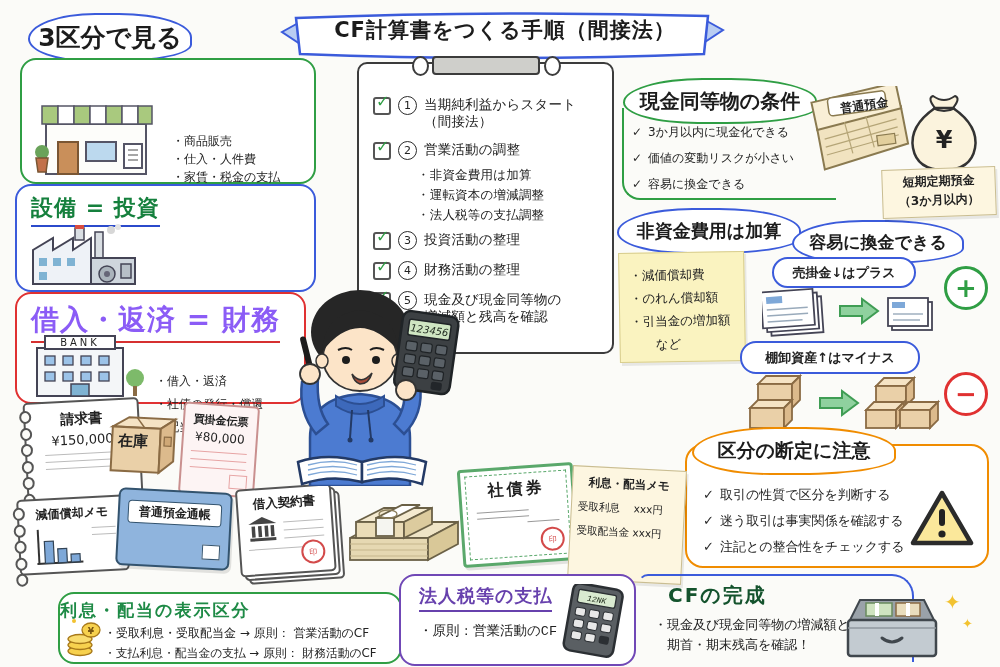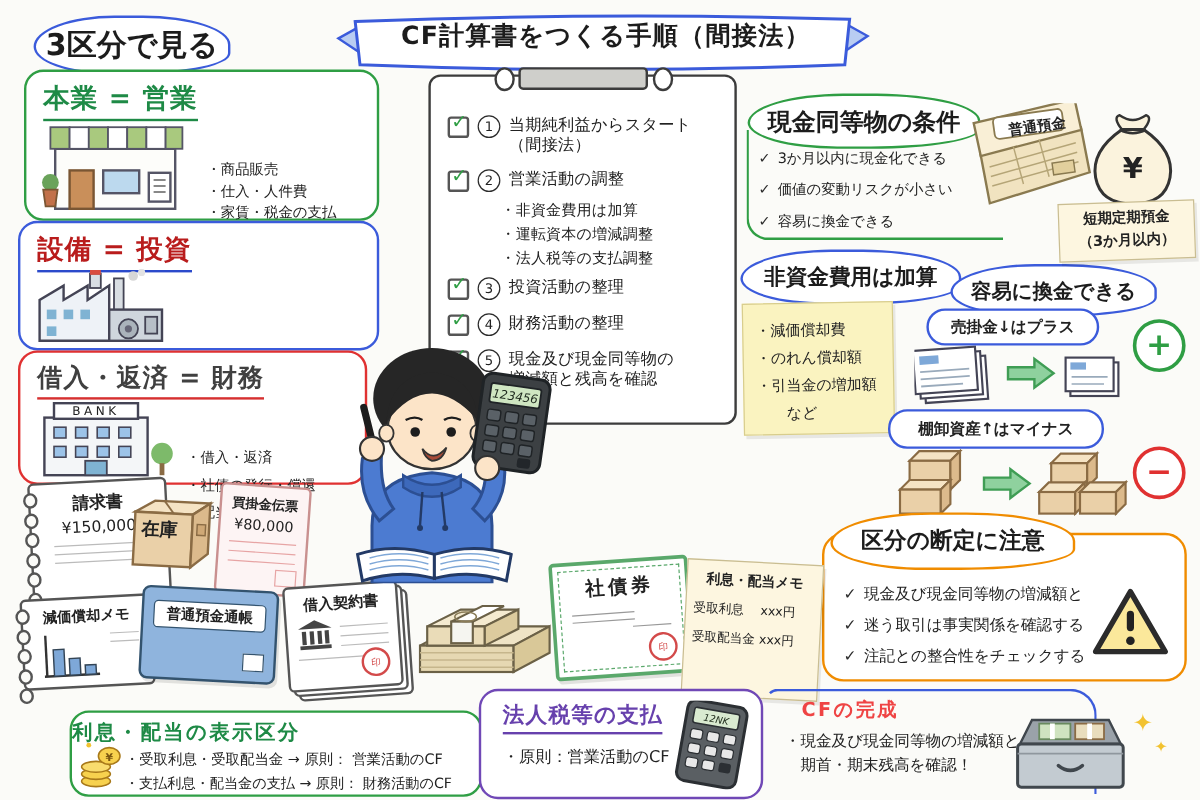"本業 = 営業" div.cat-title { html: <div>本業 = 営業</div> -> none }
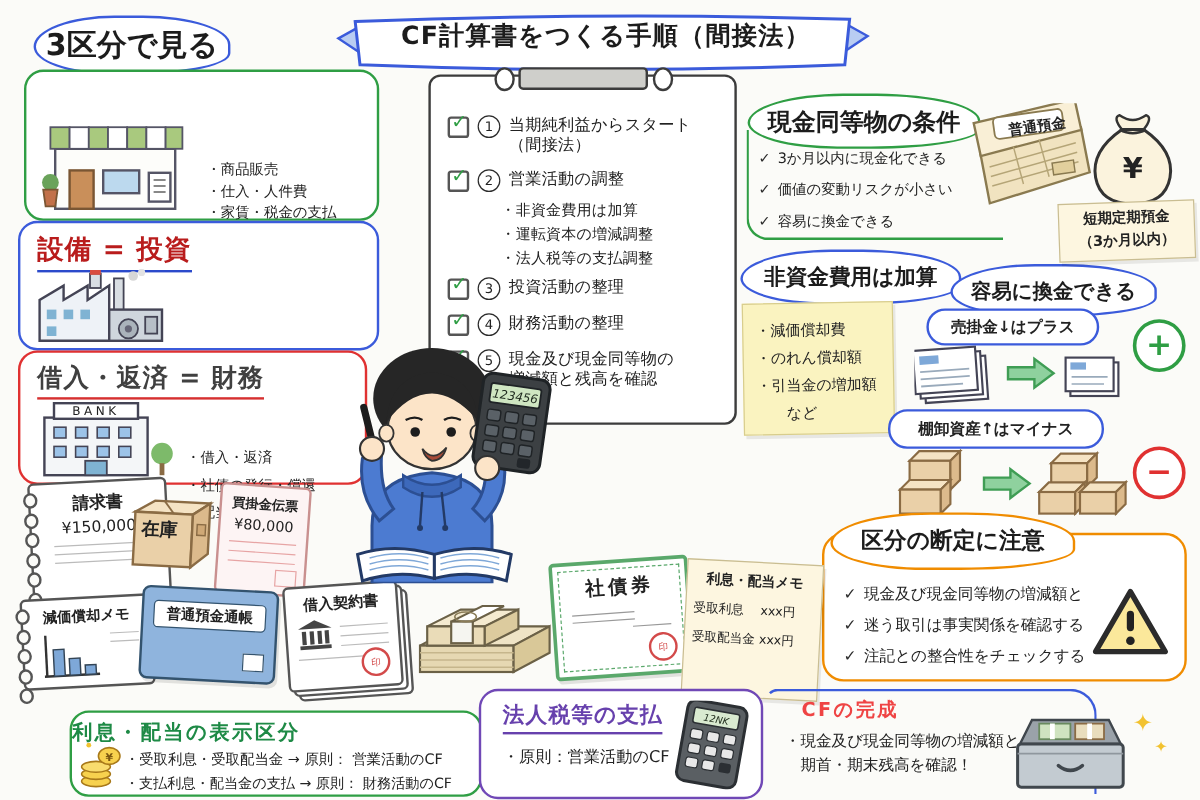"設備 = 投資" div.cat-title { color: #b91c1c -> #15803d }
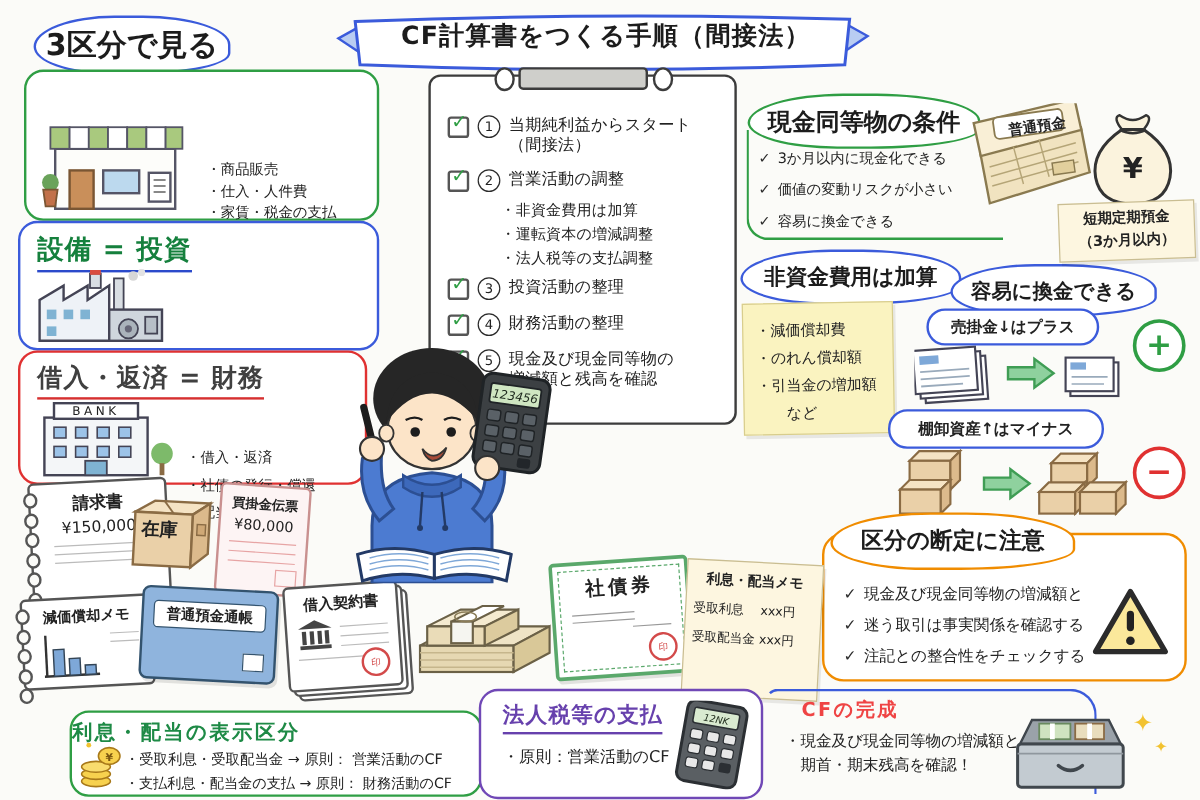"借入・返済 = 財務" div.cat-title { color: #404040 -> #8b5cf6; font-size: 21px -> 28px }
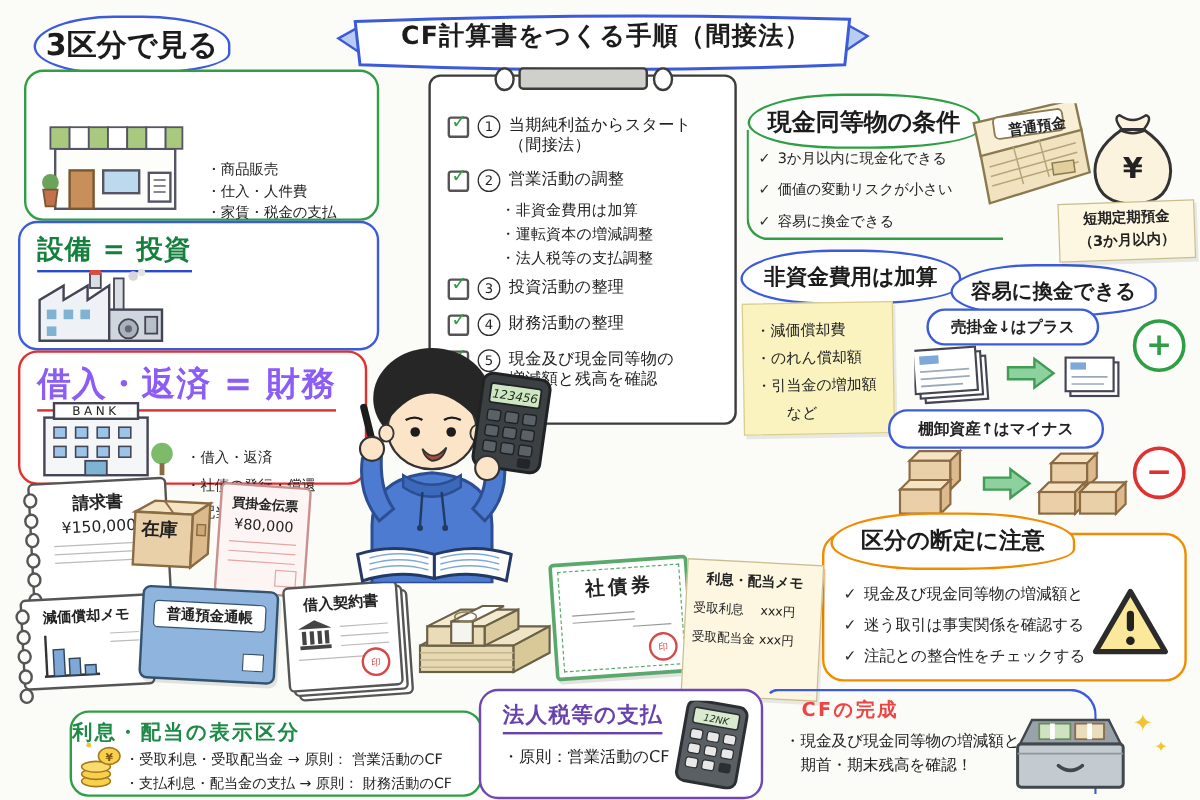"現金及び現金同等物の増減額と" span { text: 現金及び現金同等物の増減額と -> 取引の性質で区分を判断する }
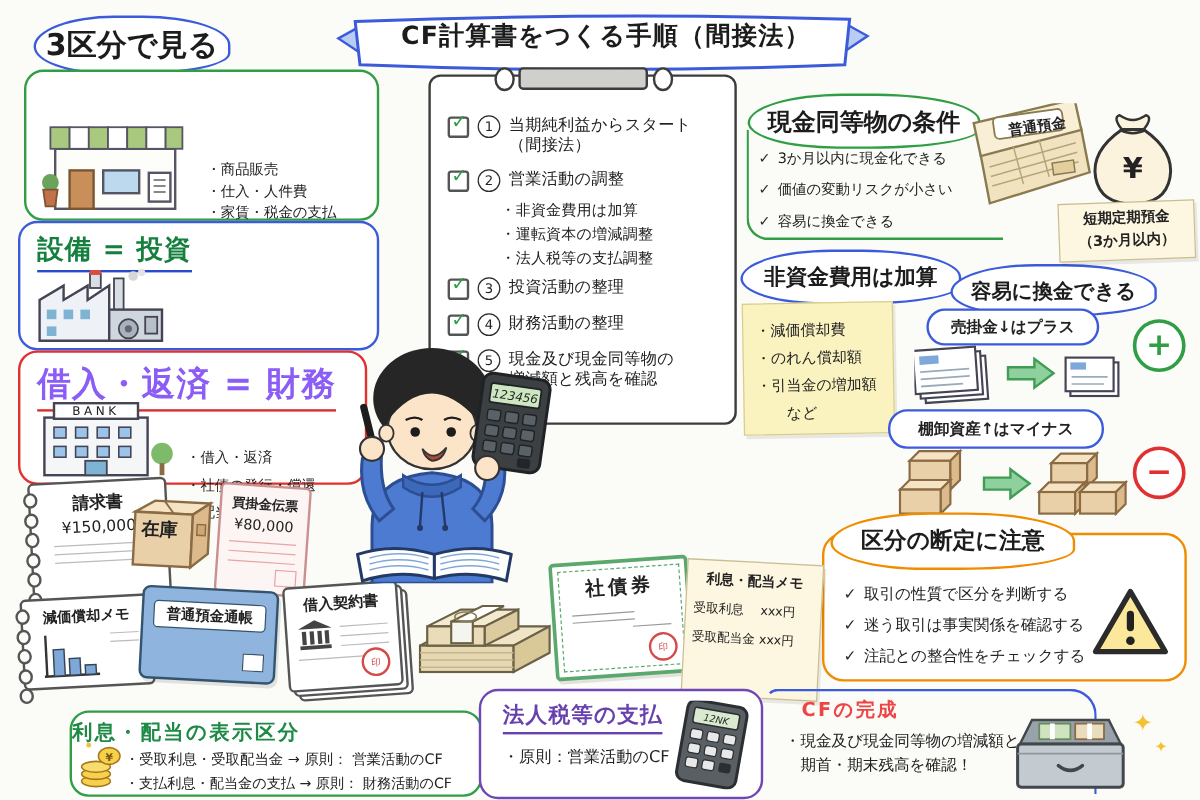"法人税等の支払" div.abs { font-family: none -> Liberation Mono, monospace }
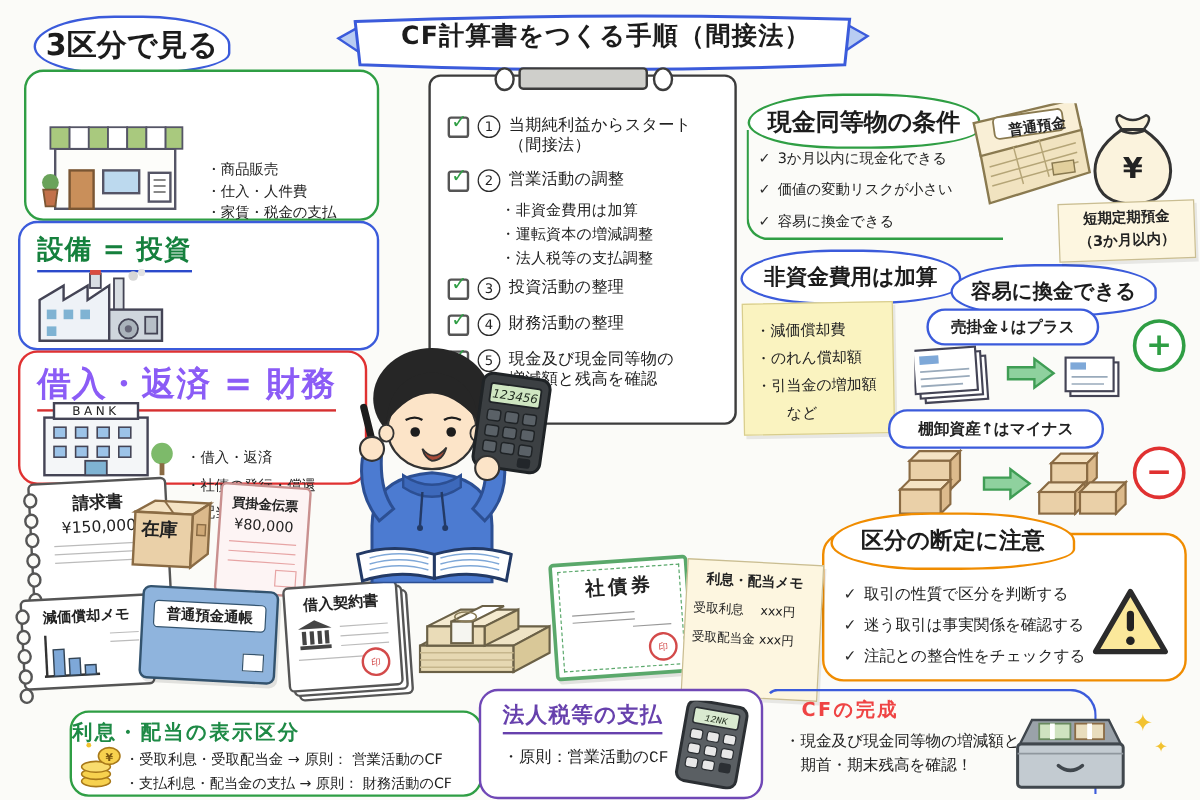"CFの完成" div.b-title { color: #ef4444 -> #14532d; font-size: 16px -> 20px }
